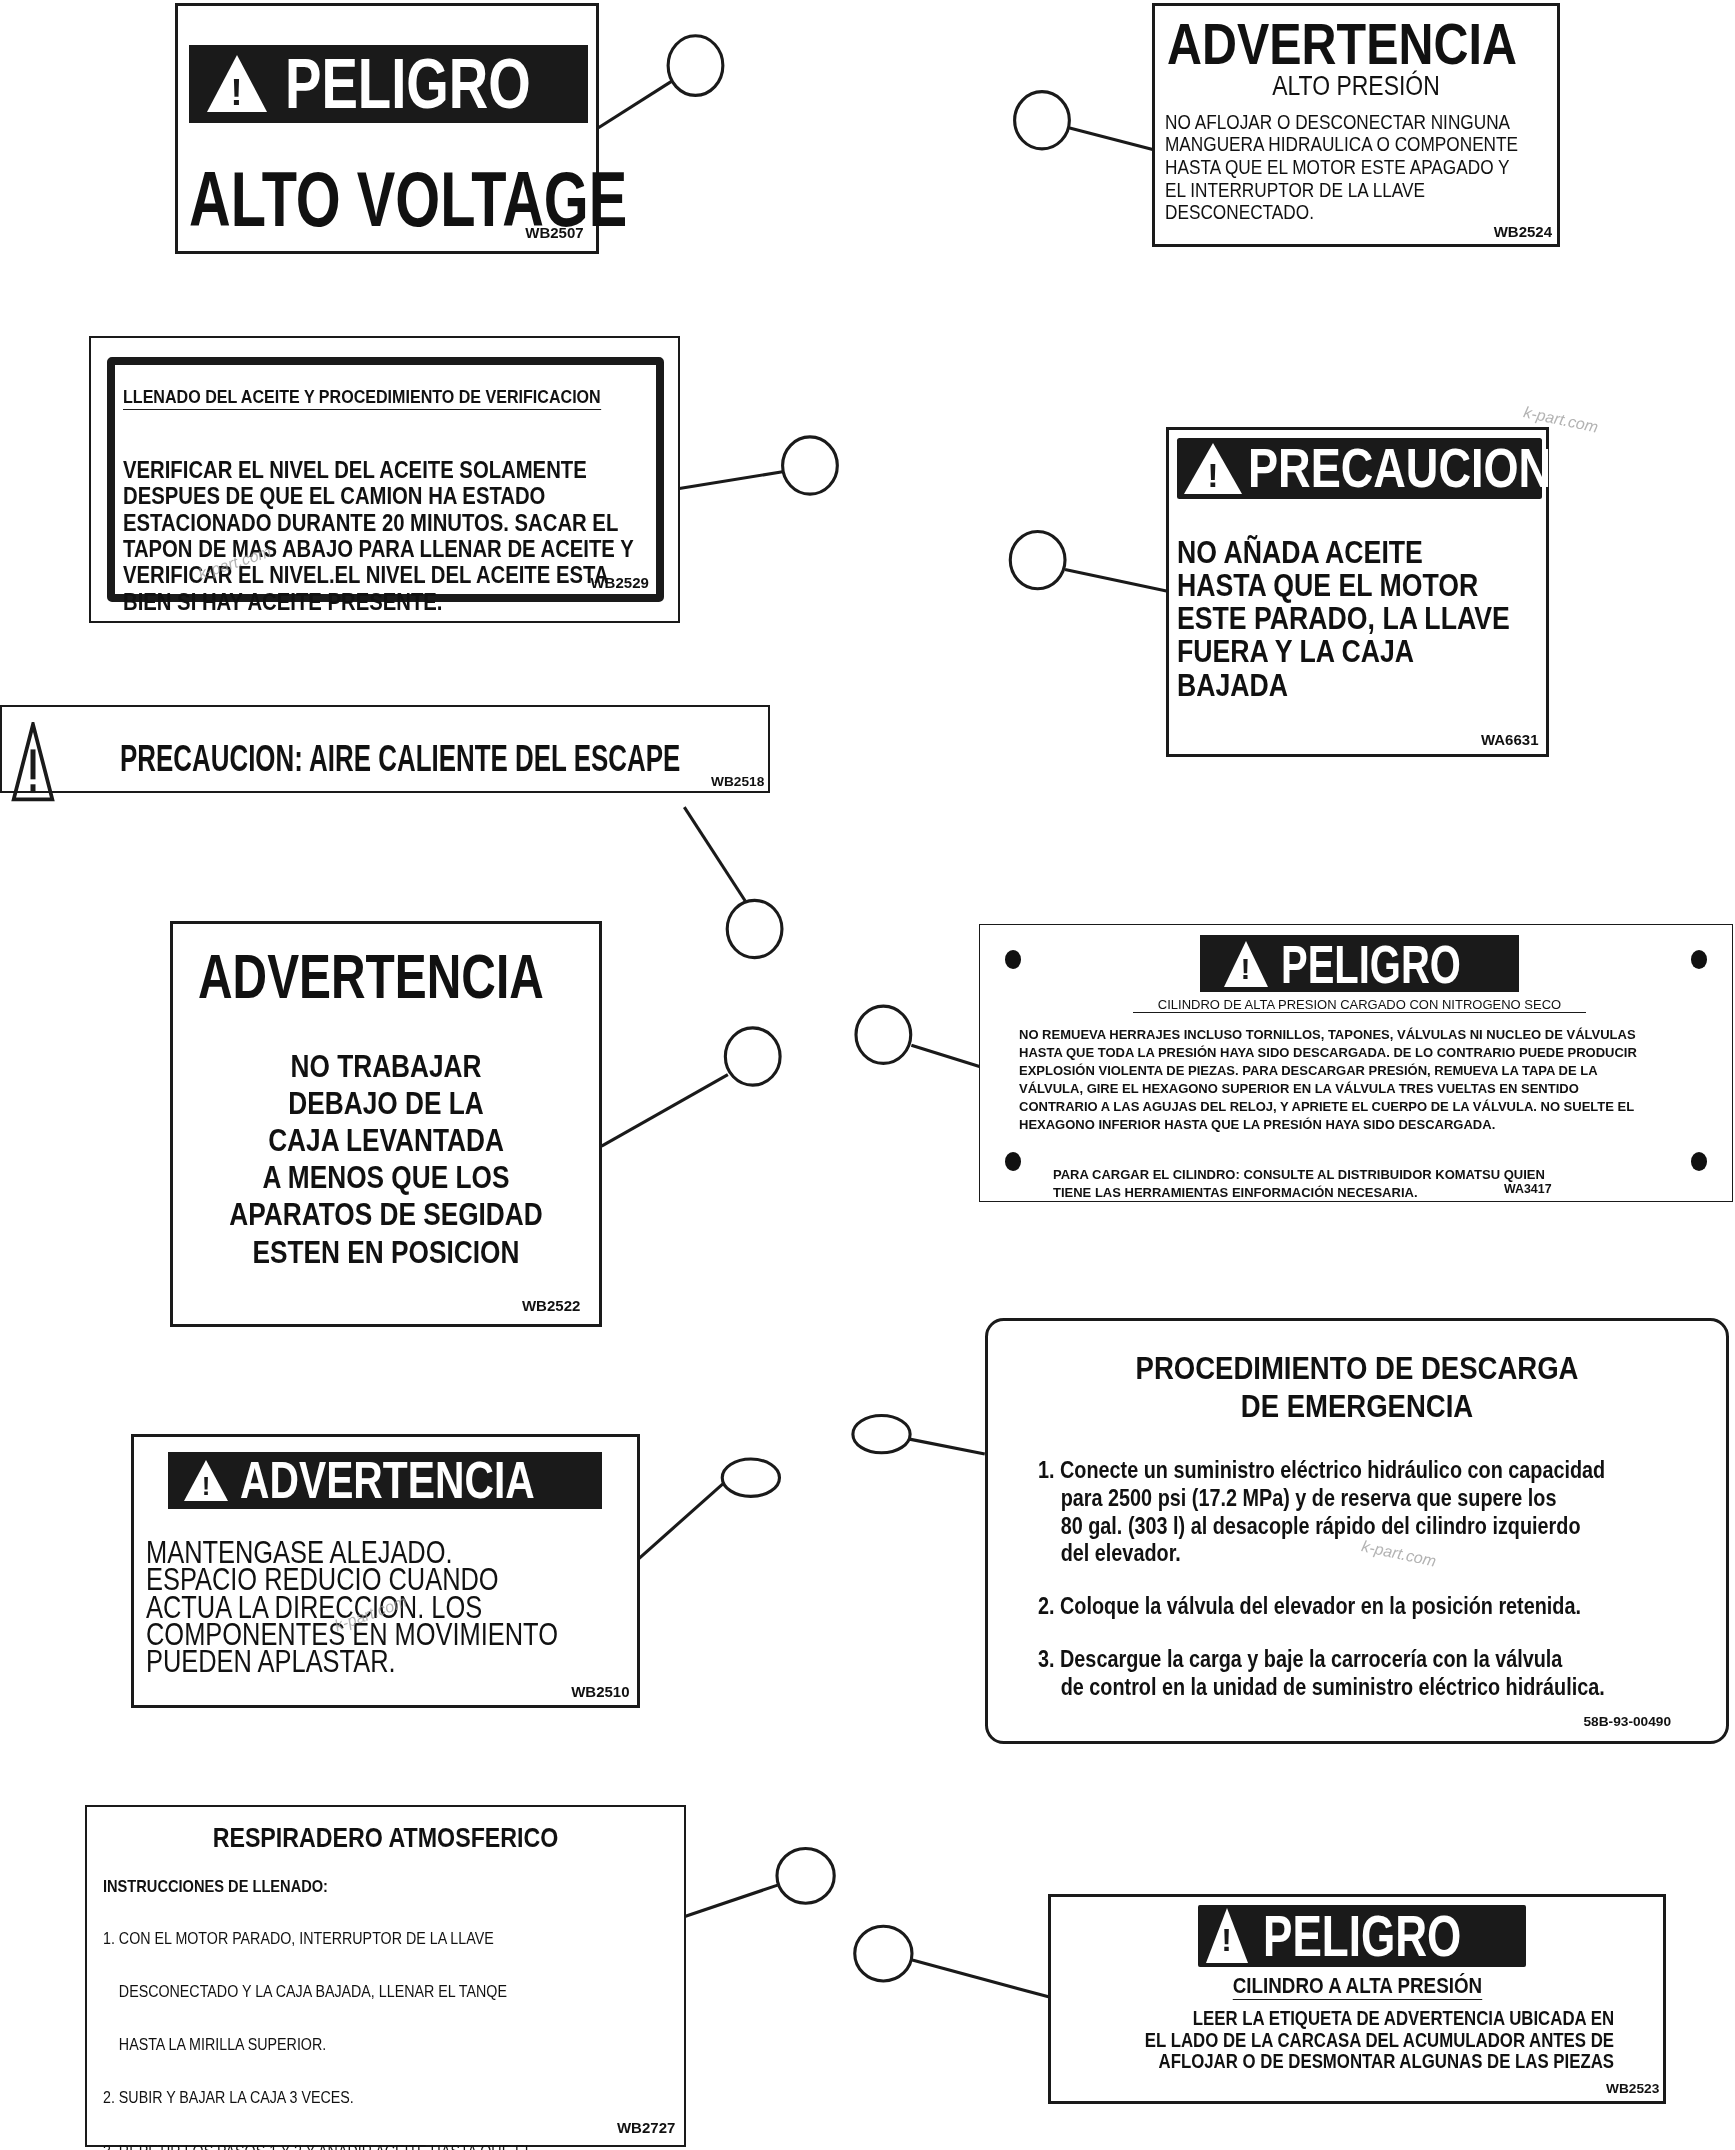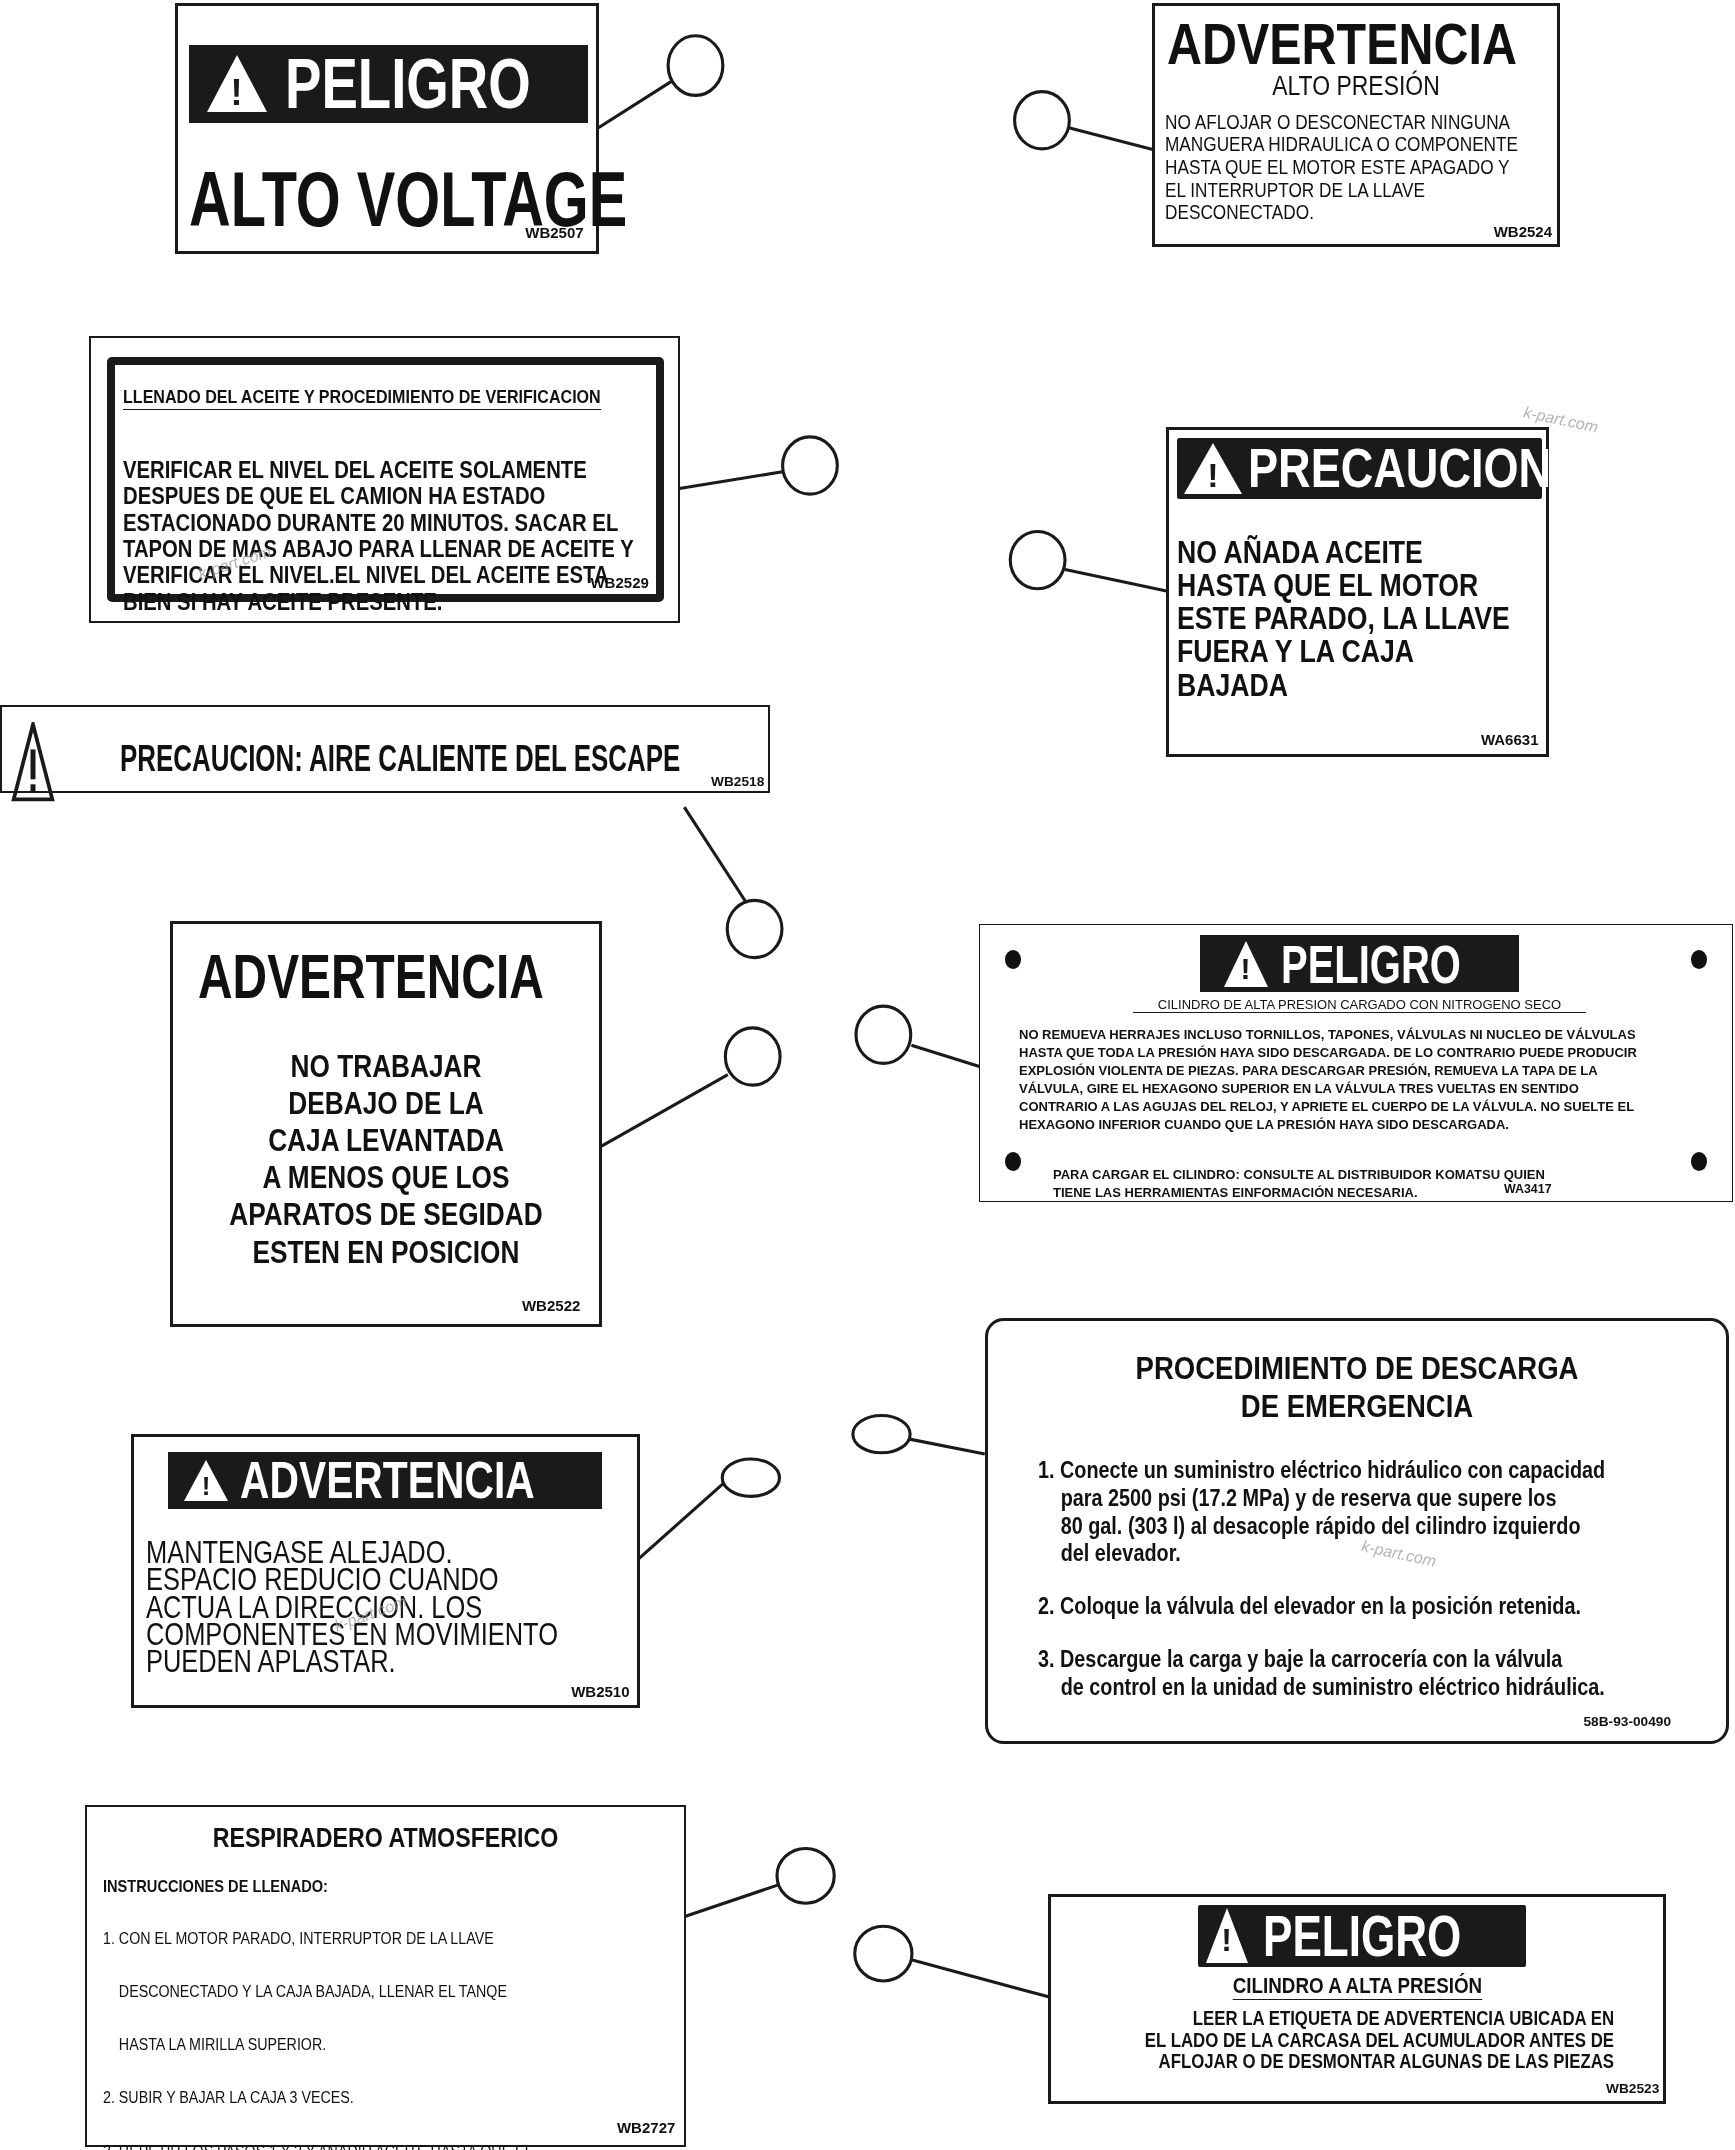"HEXAGONO INFERIOR CUANDO QUE LA" div { text: CUANDO -> HASTA }
